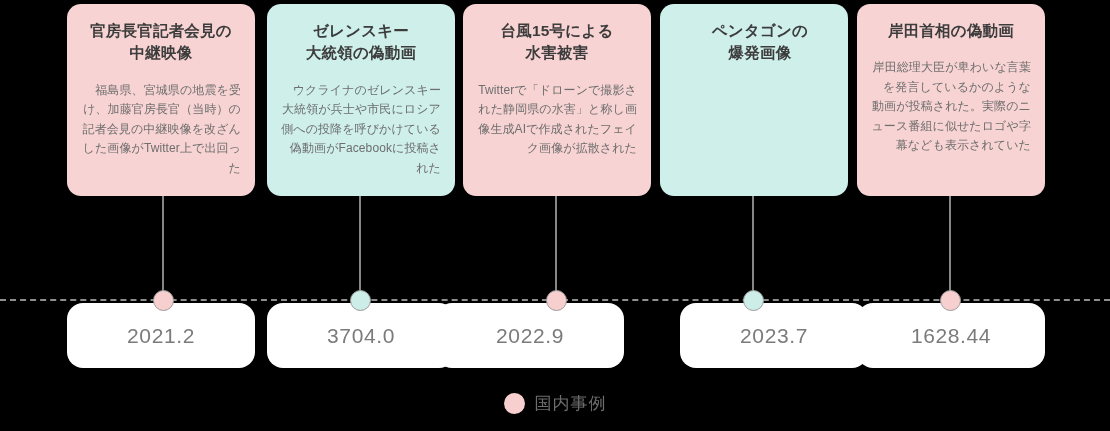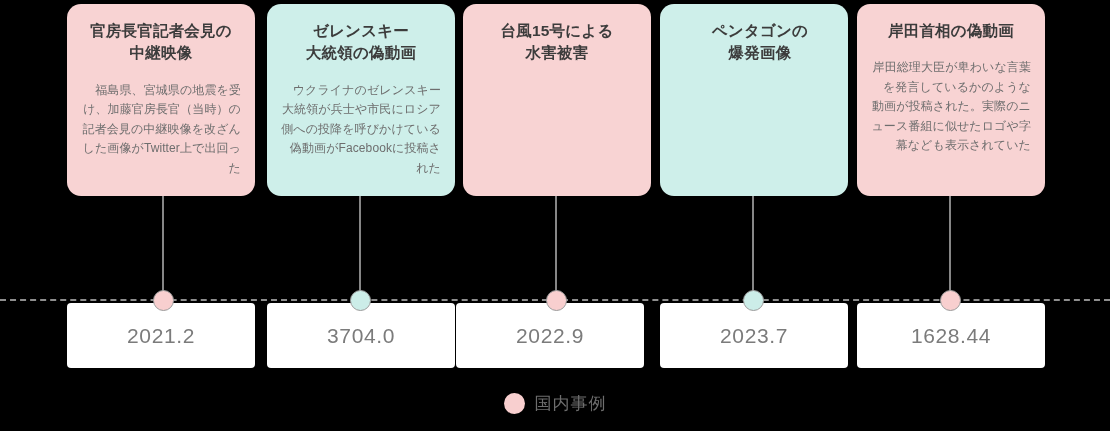"Twitterで「ドローンで撮影された静岡県の水害」と称し画像生成AIで作成され" div.card-desc { html: none -> <div>Twitterで「ドローンで撮影された静岡県の水害」と称し画像生成AIで作成されたフェイク画像が拡散された</div> }
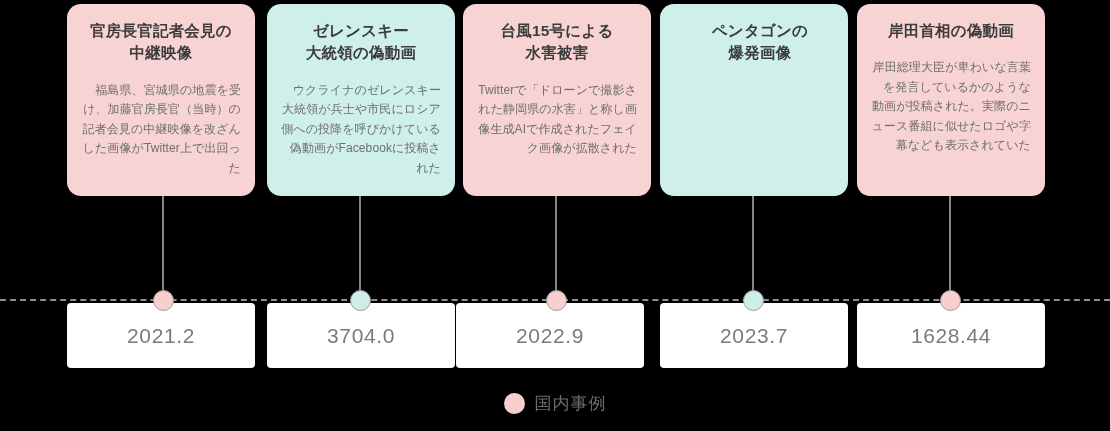"2021.2" .date-box { border-radius: 4px -> 16px }
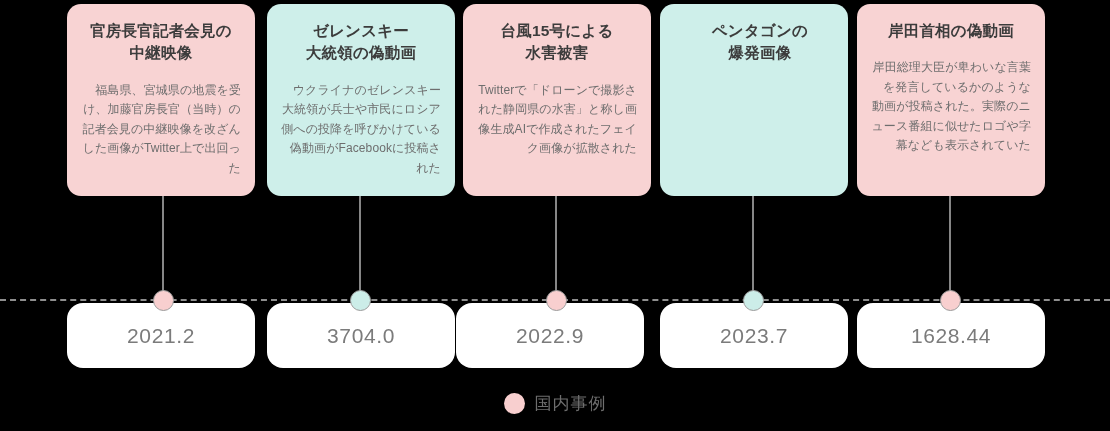"2022.9" div.date-box { left: 456px -> 436px }
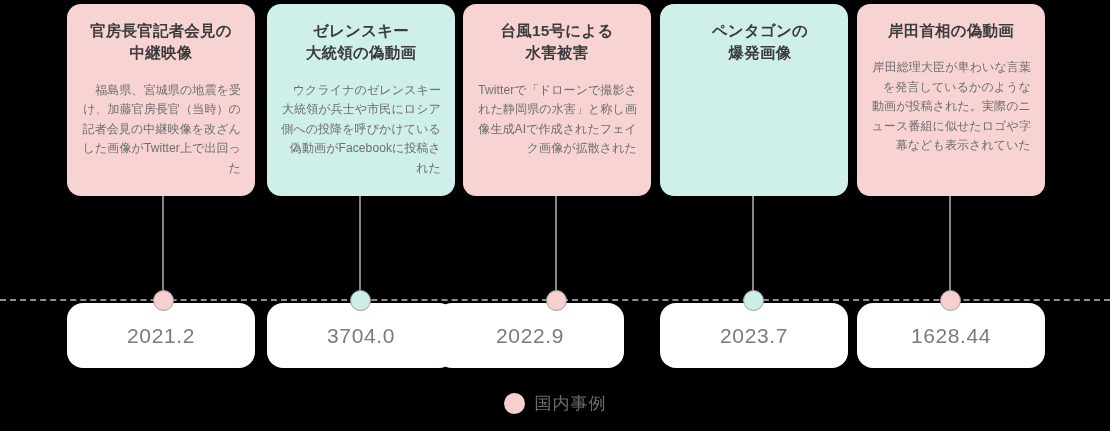"2023.7" div.date-box { left: 660px -> 680px }
